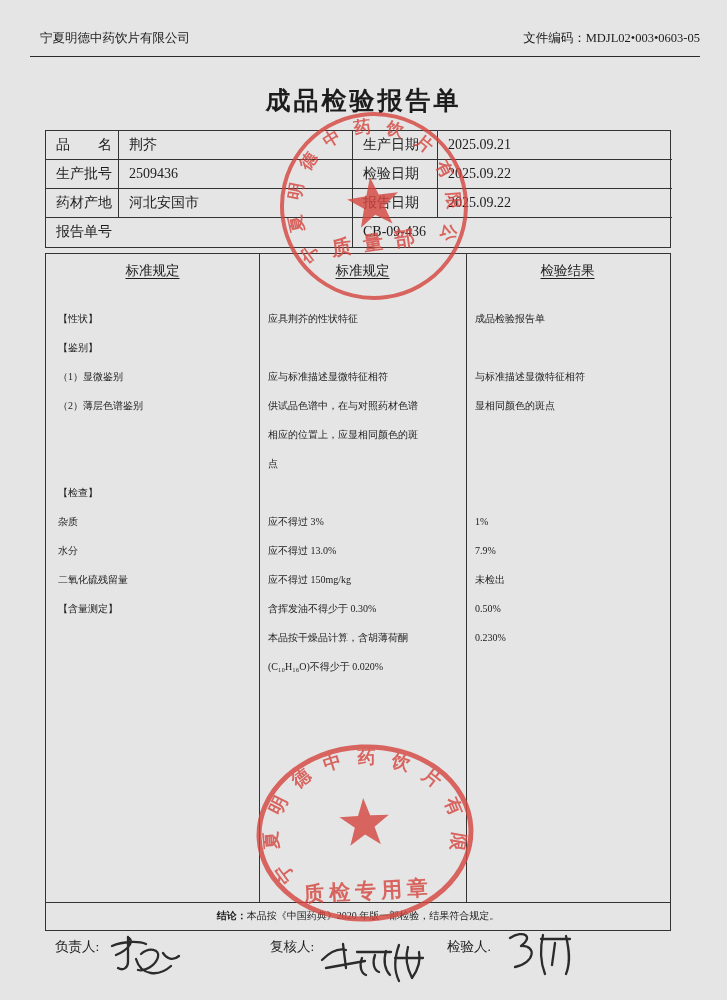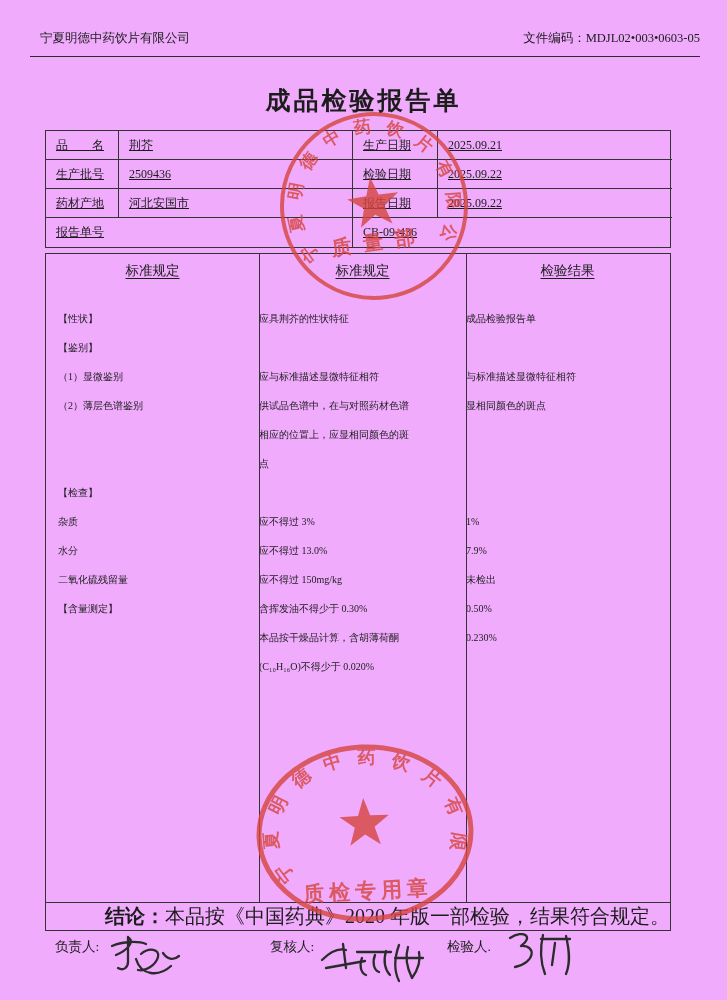"宁夏明德中药饮片有限公司" .page { background: #f0abfc -> #e5e5e5 }
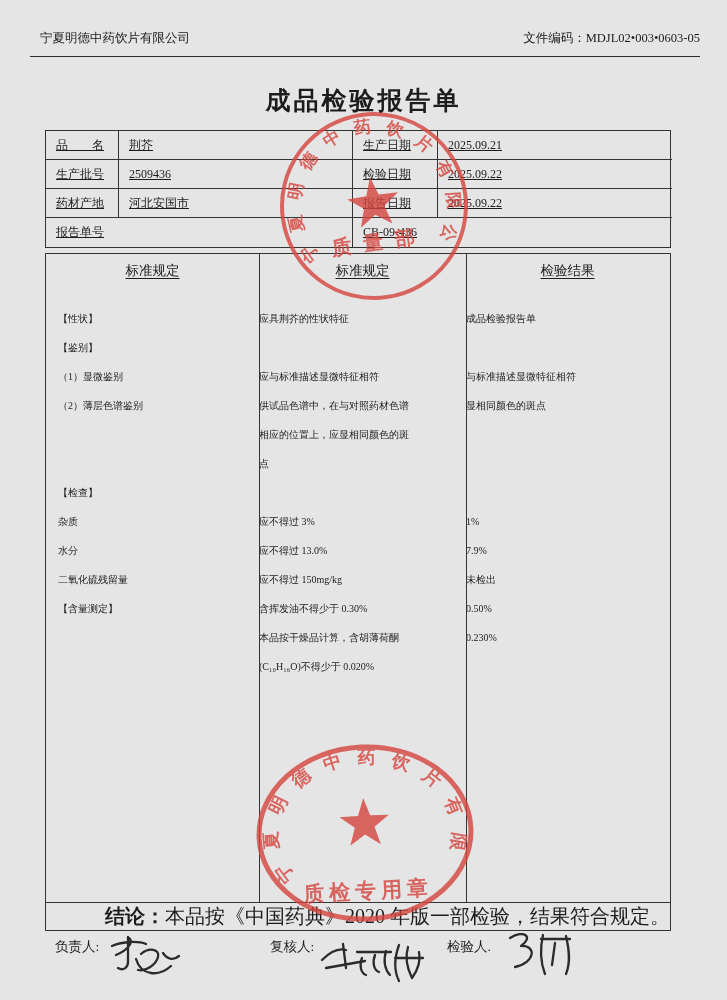"品 名" .info-table { font-size: 12px -> 14px; text-decoration: underline -> none }
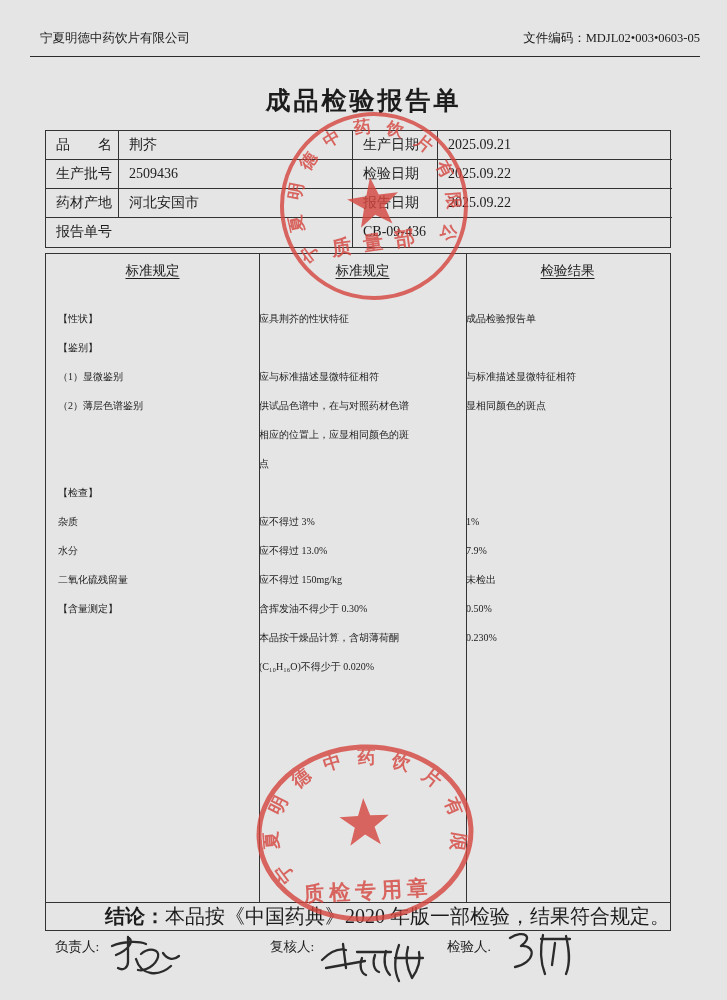"应具荆芥的性状特征" .insp-row .c2,.insp-row .c3 { padding-left: none -> 9px }
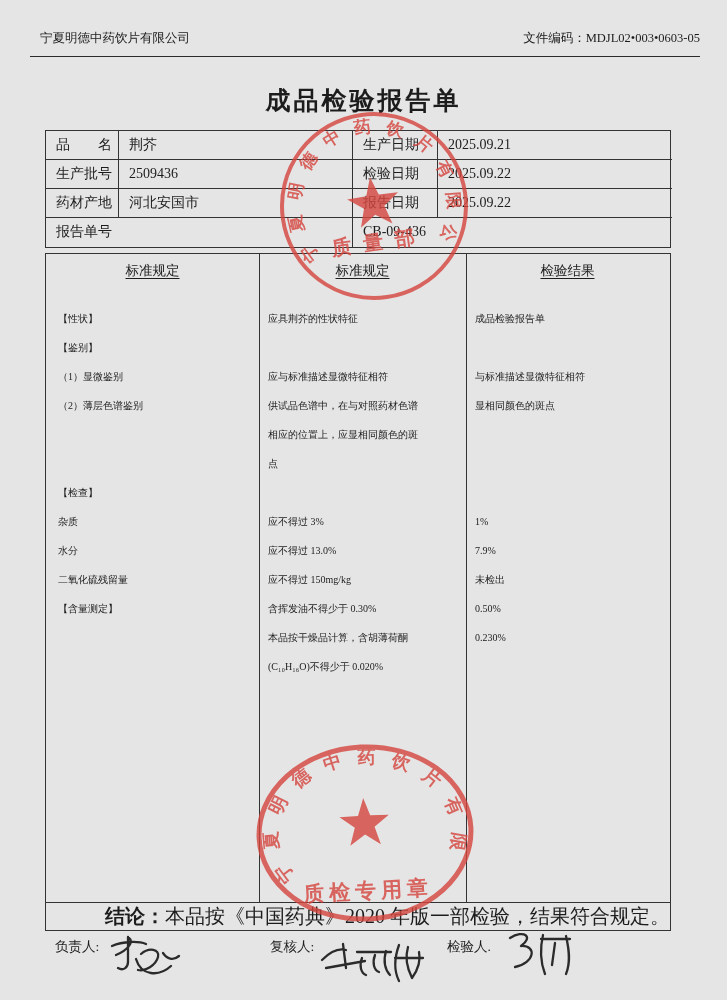"结论：本品按《中国药典》2020 年版一部检验，结果符合规定。" .conclusion { font-size: 20px -> 10px; text-align: right -> center }
